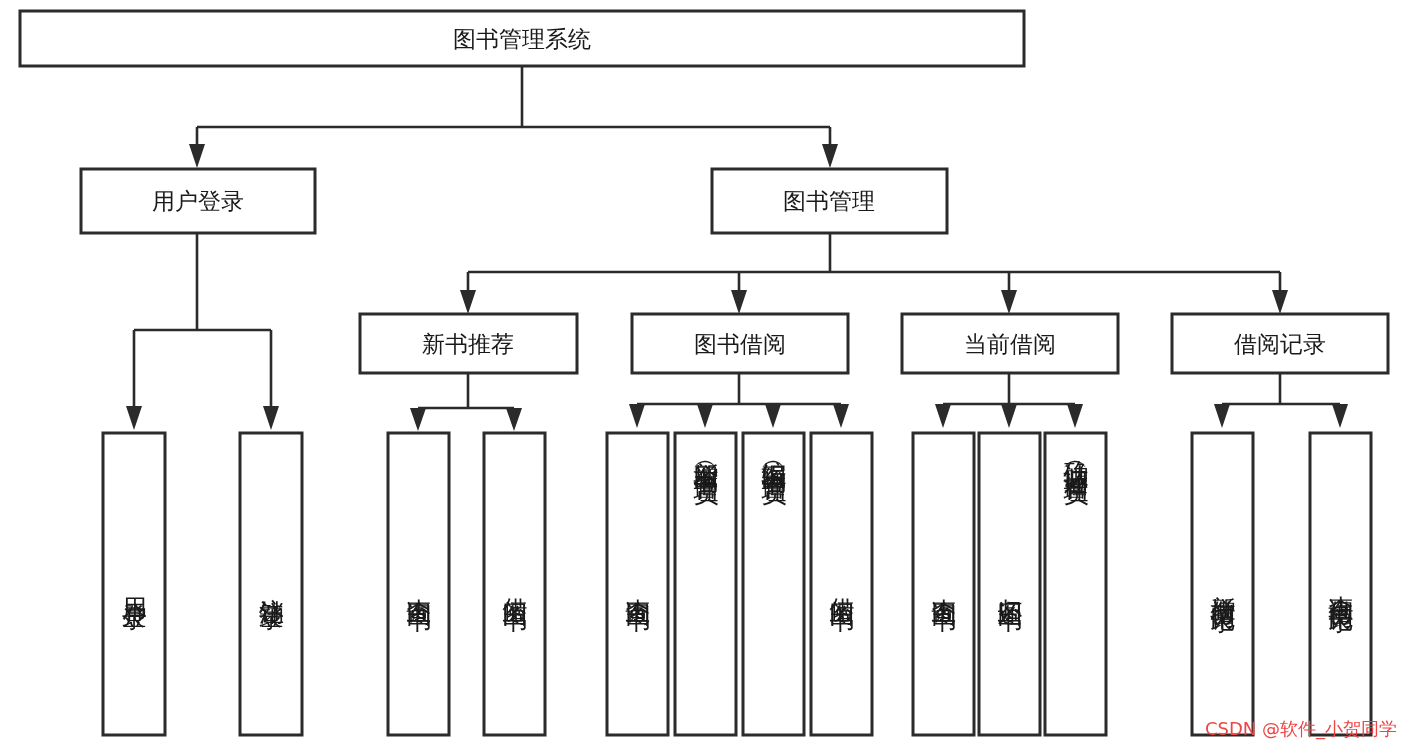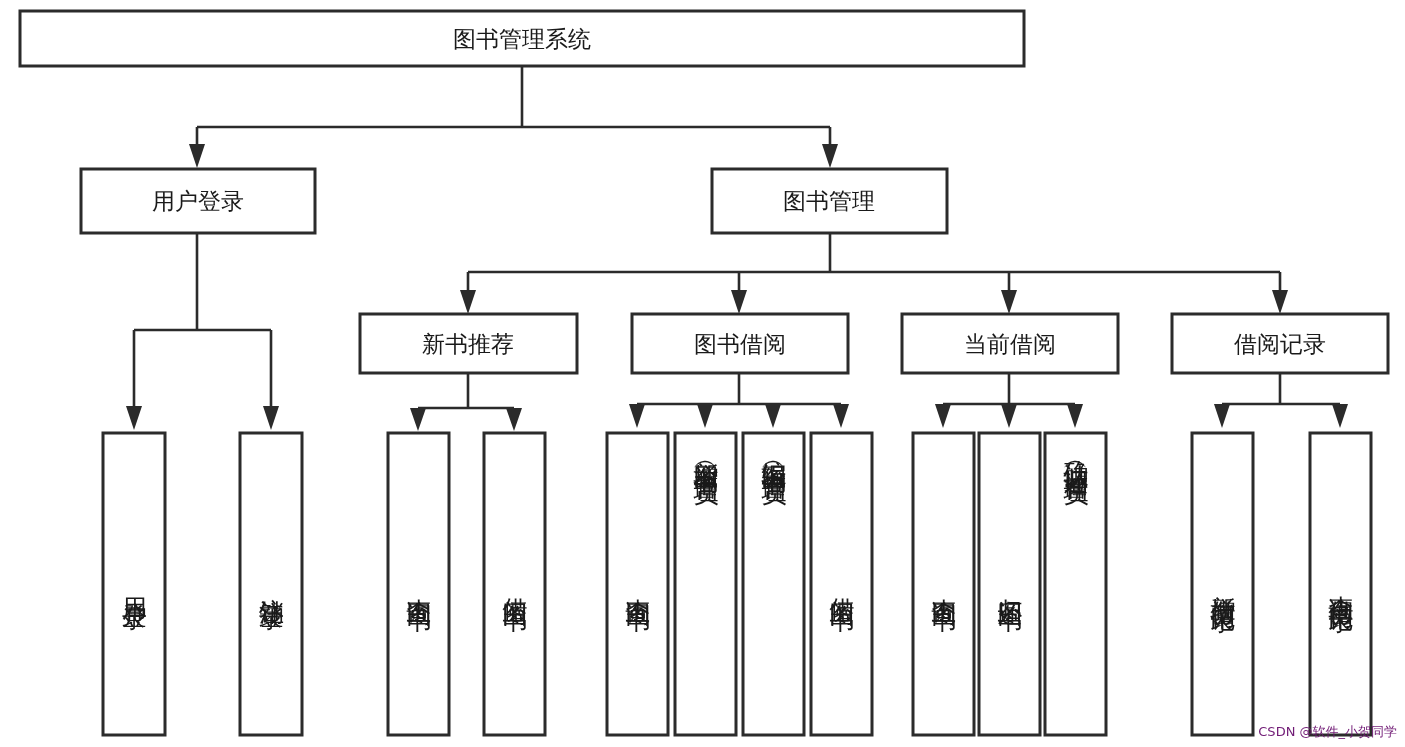"CSDN @软件_小贺同学" .watermark { color: #701a75 -> #ef4444; font-size: 13px -> 18px }
